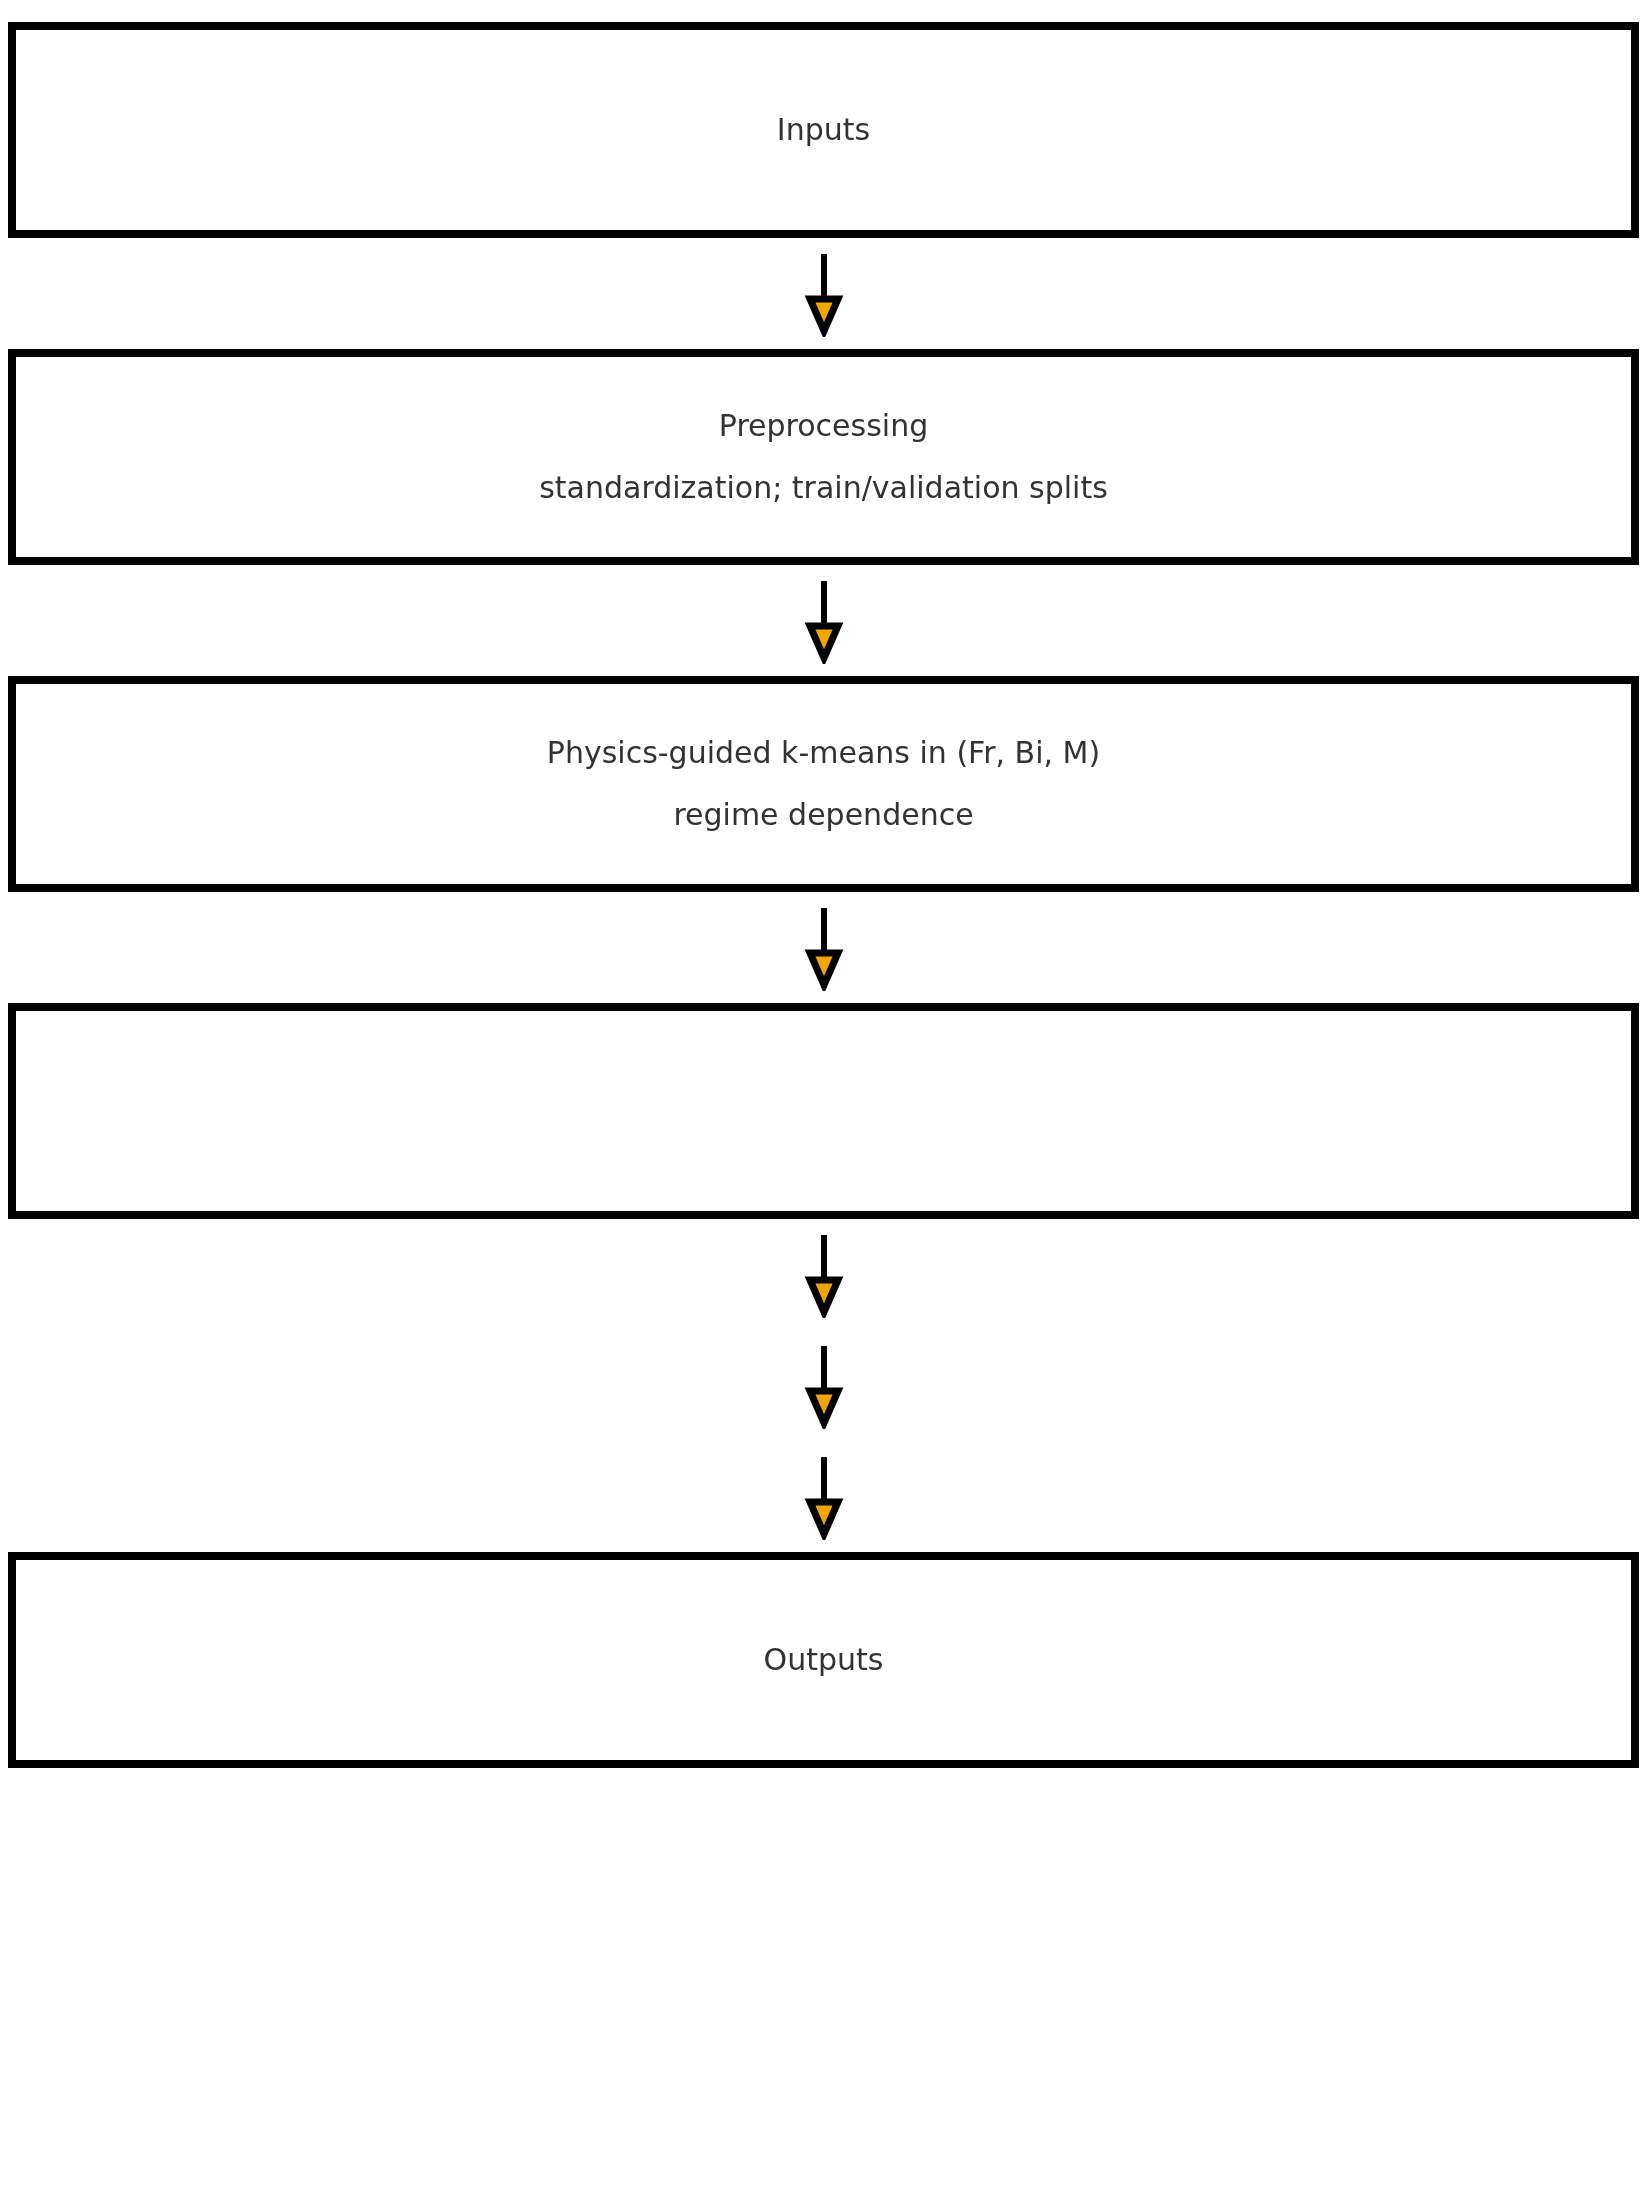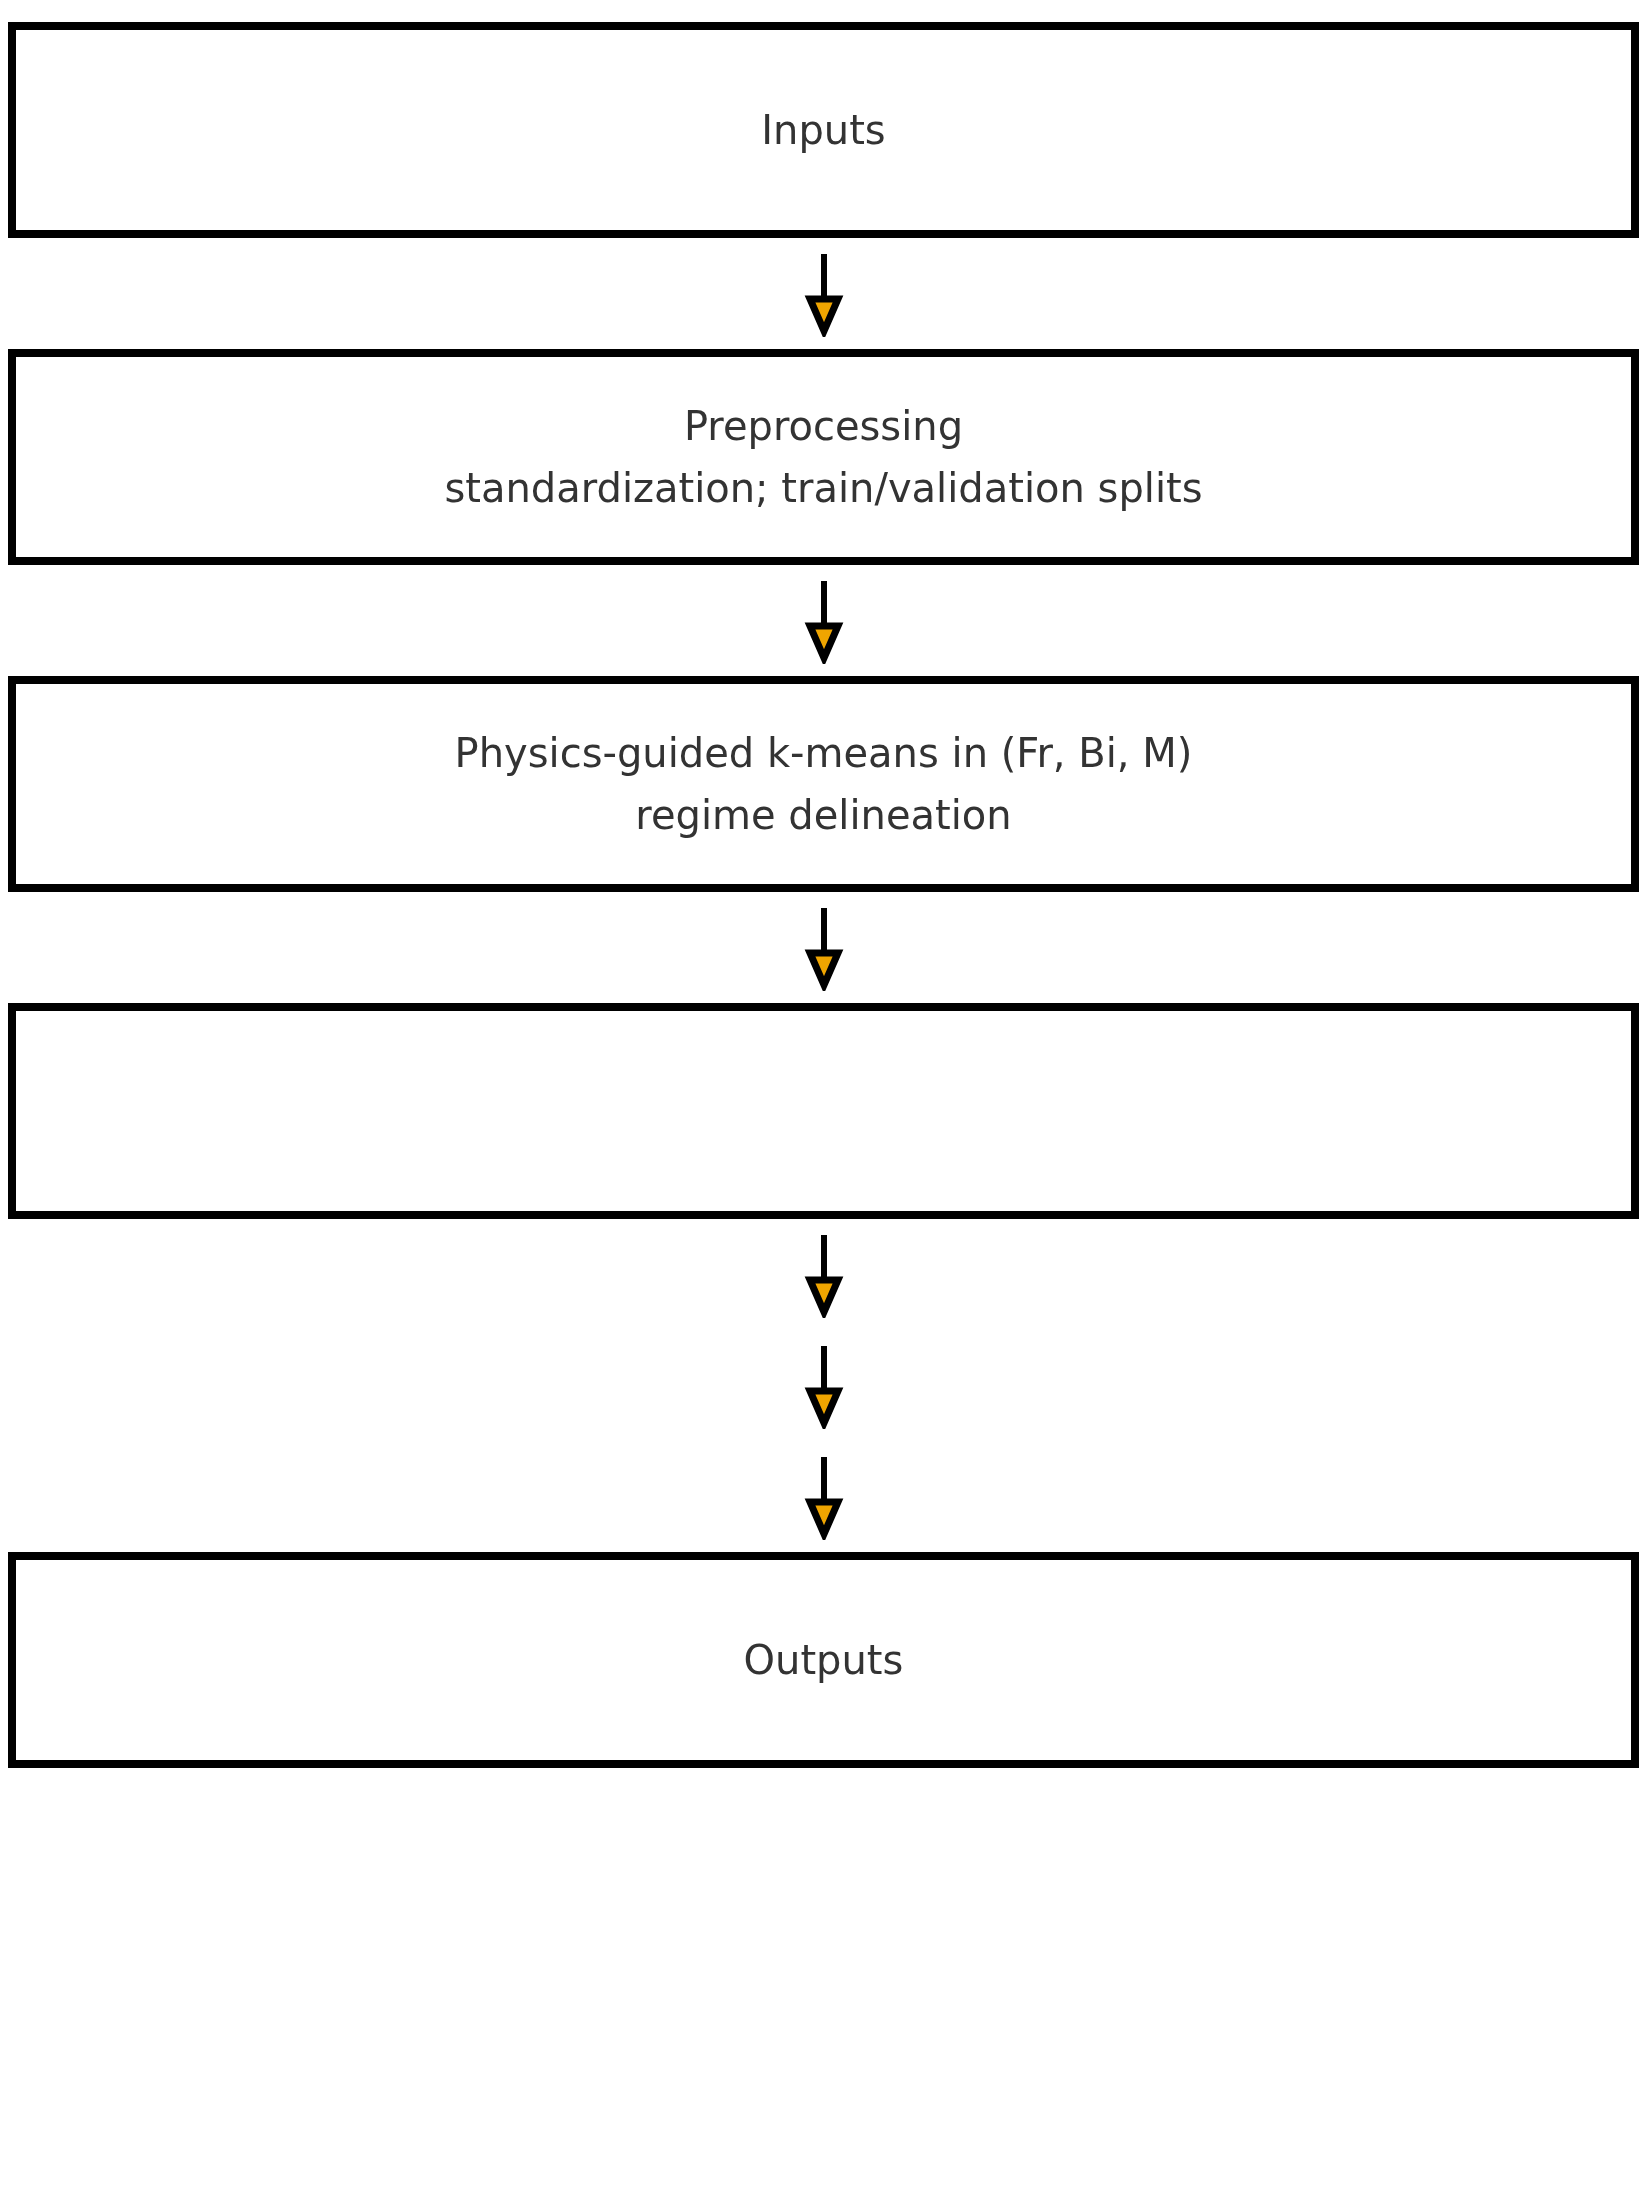"Inputs" .node-line { font-size: 40px -> 30px }
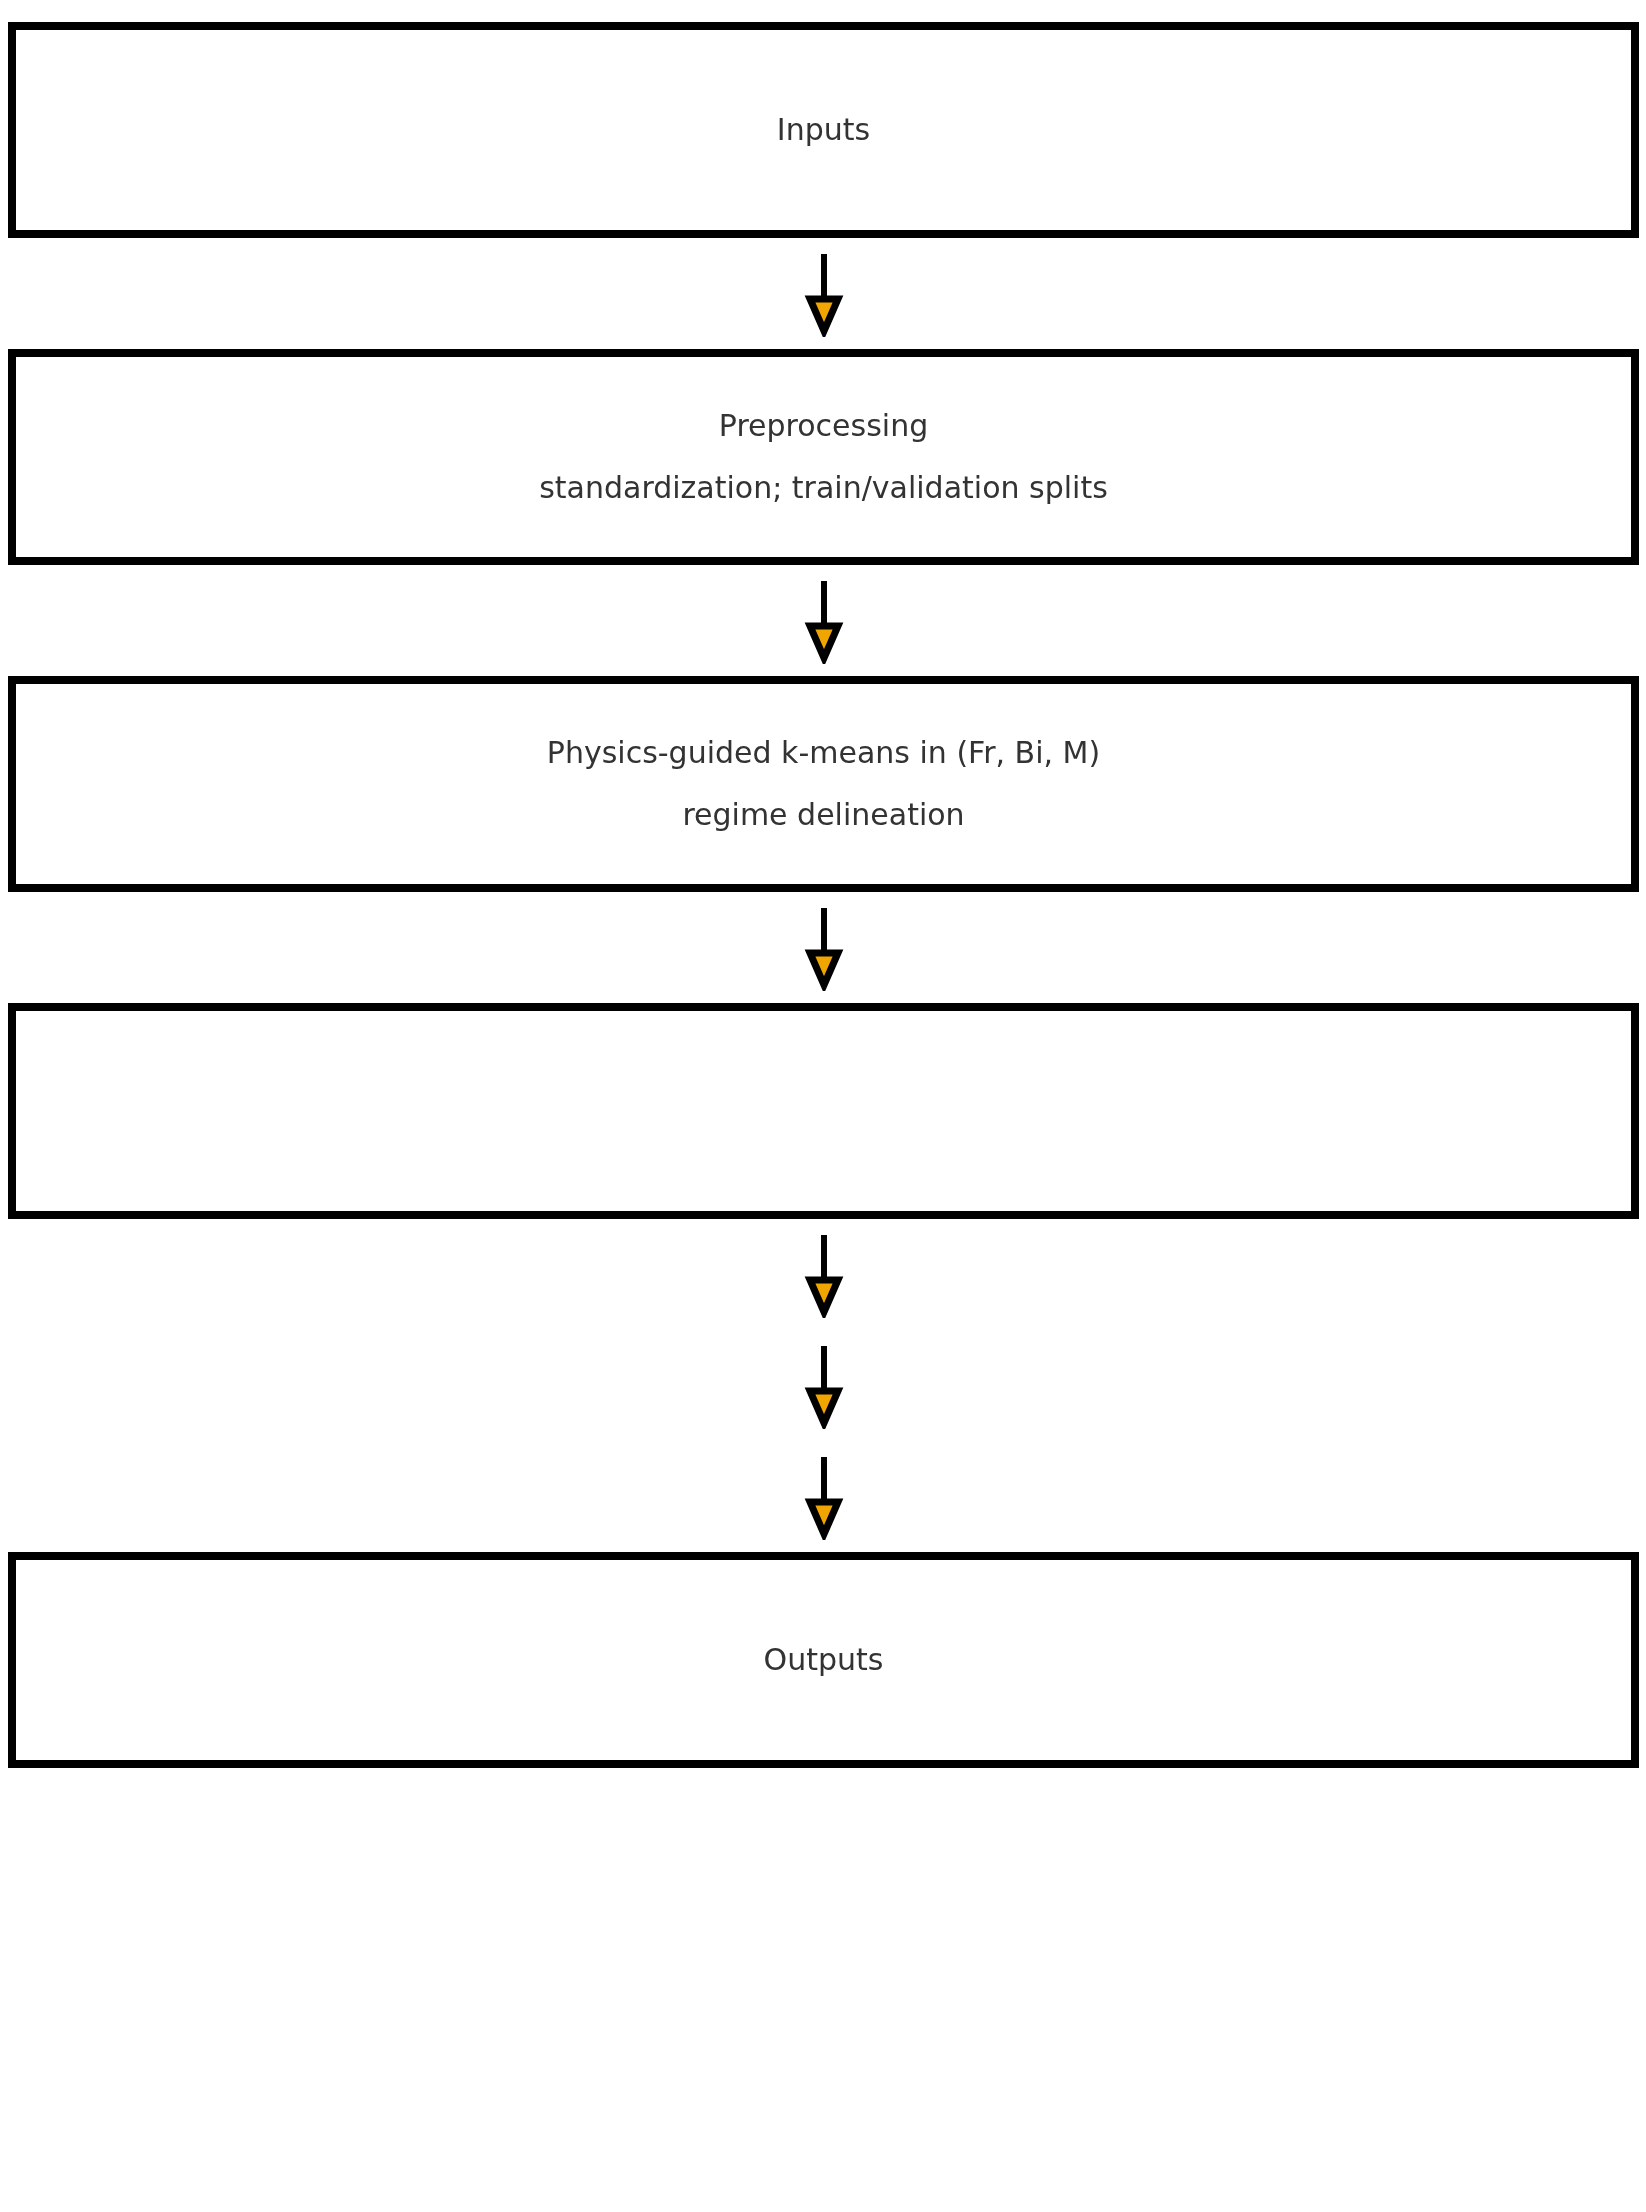"regime delineation" div.node-line { text: delineation -> dependence }
